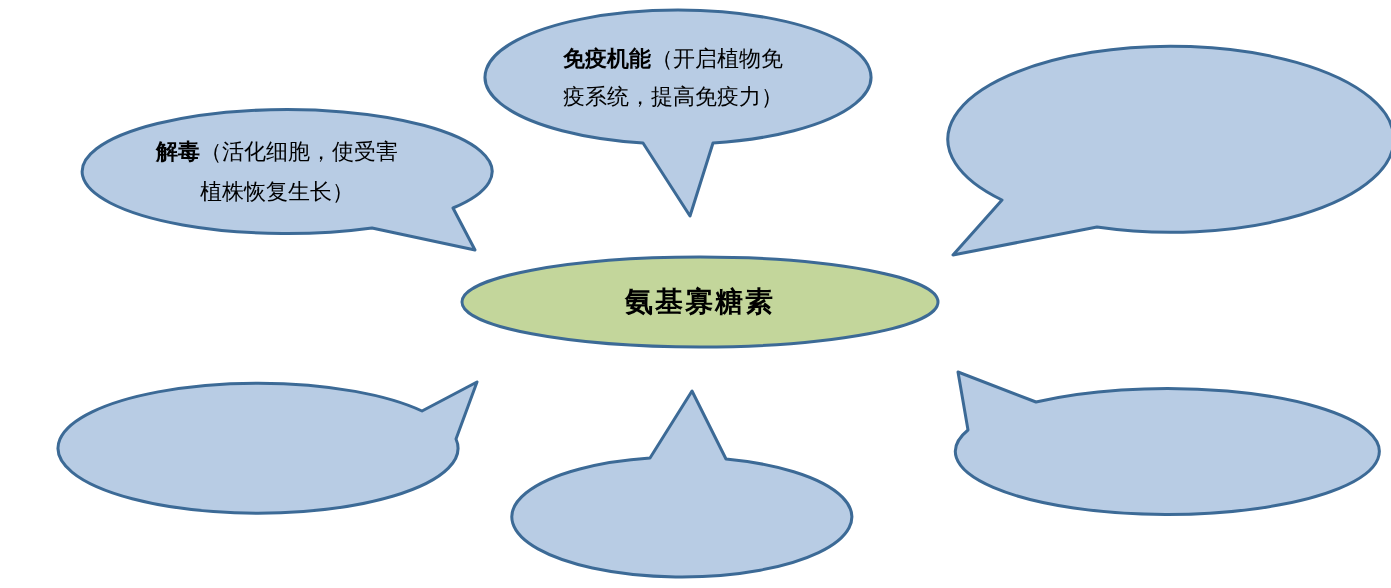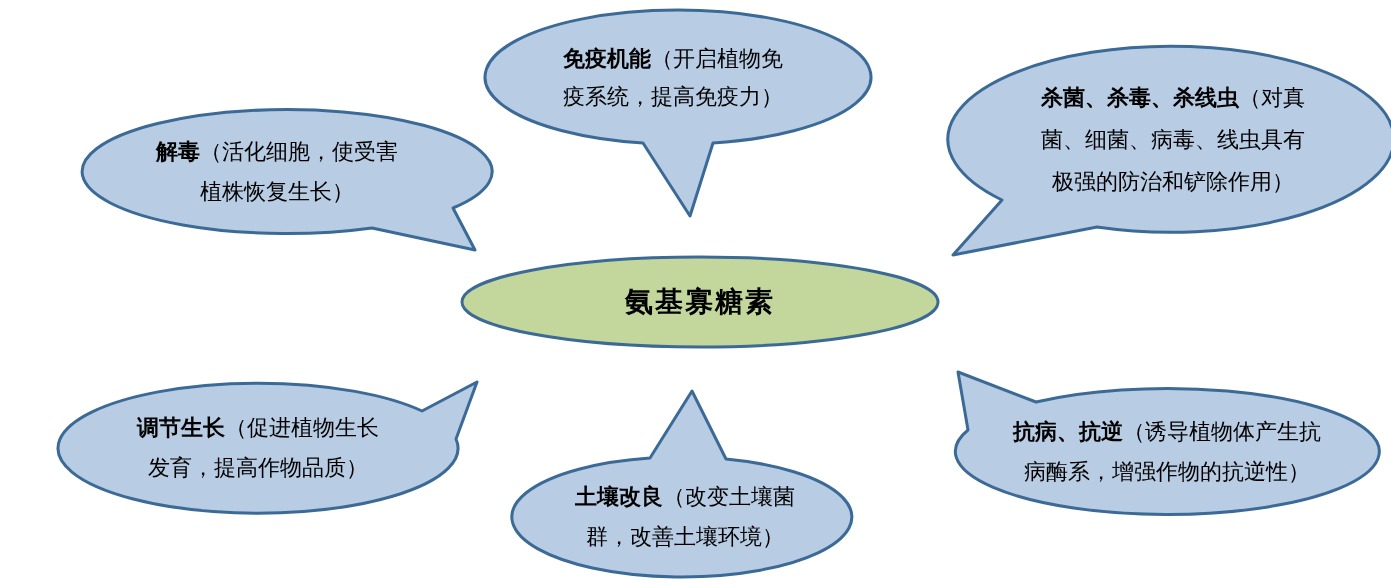"杀菌、杀毒、杀线虫（对真菌、细菌、病毒、线虫具有极强的防治和铲除作用）" div.bubble-text { html: <div><span>杀菌、杀毒、杀线虫</span><span>（对真菌、细菌、病毒、线虫具有极强的防治和铲除作用）</span></div> -> none }
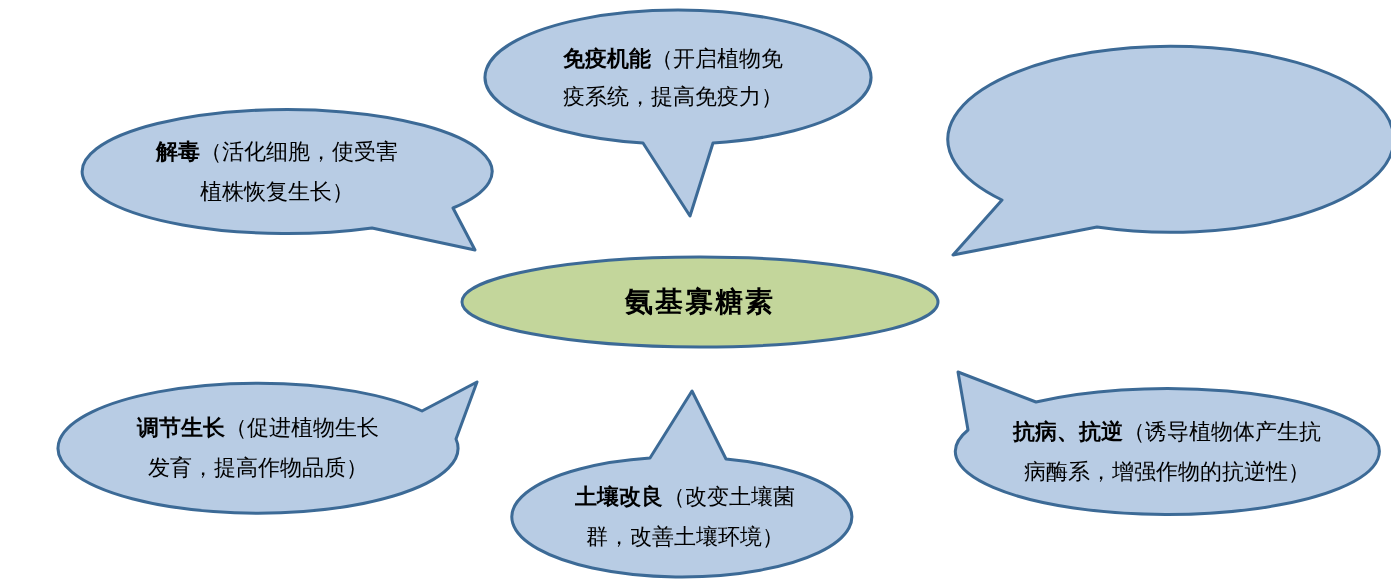"调节生长（促进植物生长发育，提高作物品质）" div.bubble-text { html: <div><span>调节生长</span><span>（促进植物生长发育，提高作物品质）</span></div> -> none }
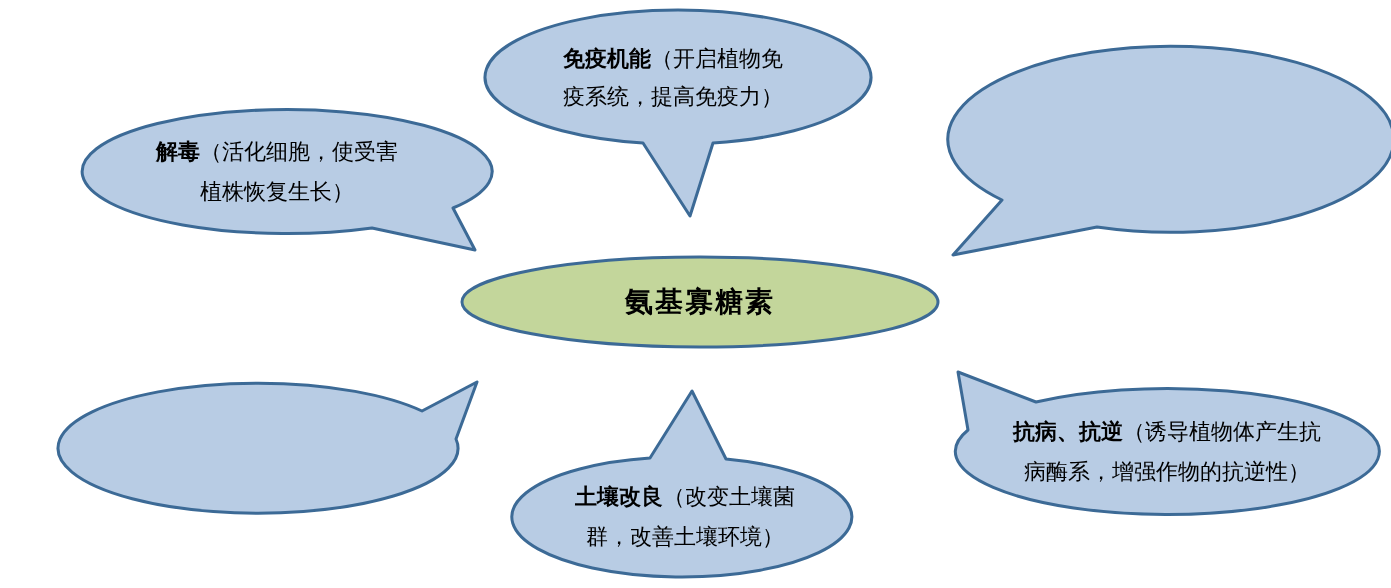"抗病、抗逆（诱导植物体产生抗病酶系，增强作物的抗逆性）" div.bubble-text { html: <div><span>抗病、抗逆</span><span>（诱导植物体产生抗病酶系，增强作物的抗逆性）</span></div> -> none }
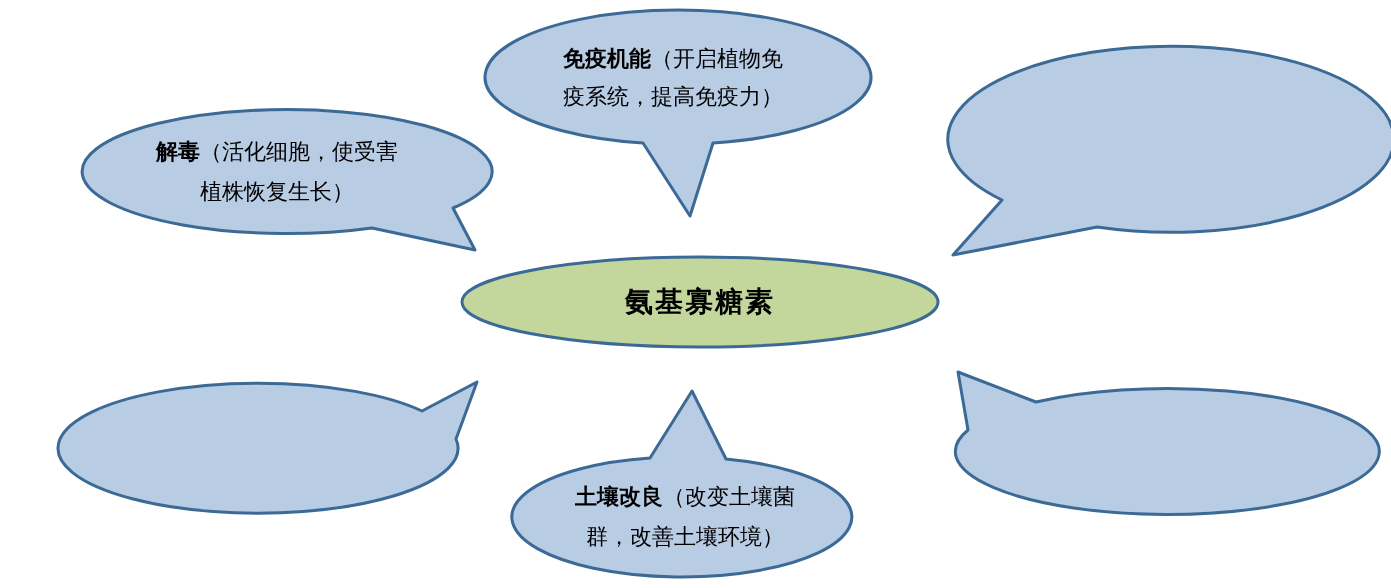"土壤改良（改变土壤菌群，改善土壤环境）" div.bubble-text { html: <div><span>土壤改良</span><span>（改变土壤菌群，改善土壤环境）</span></div> -> none }
